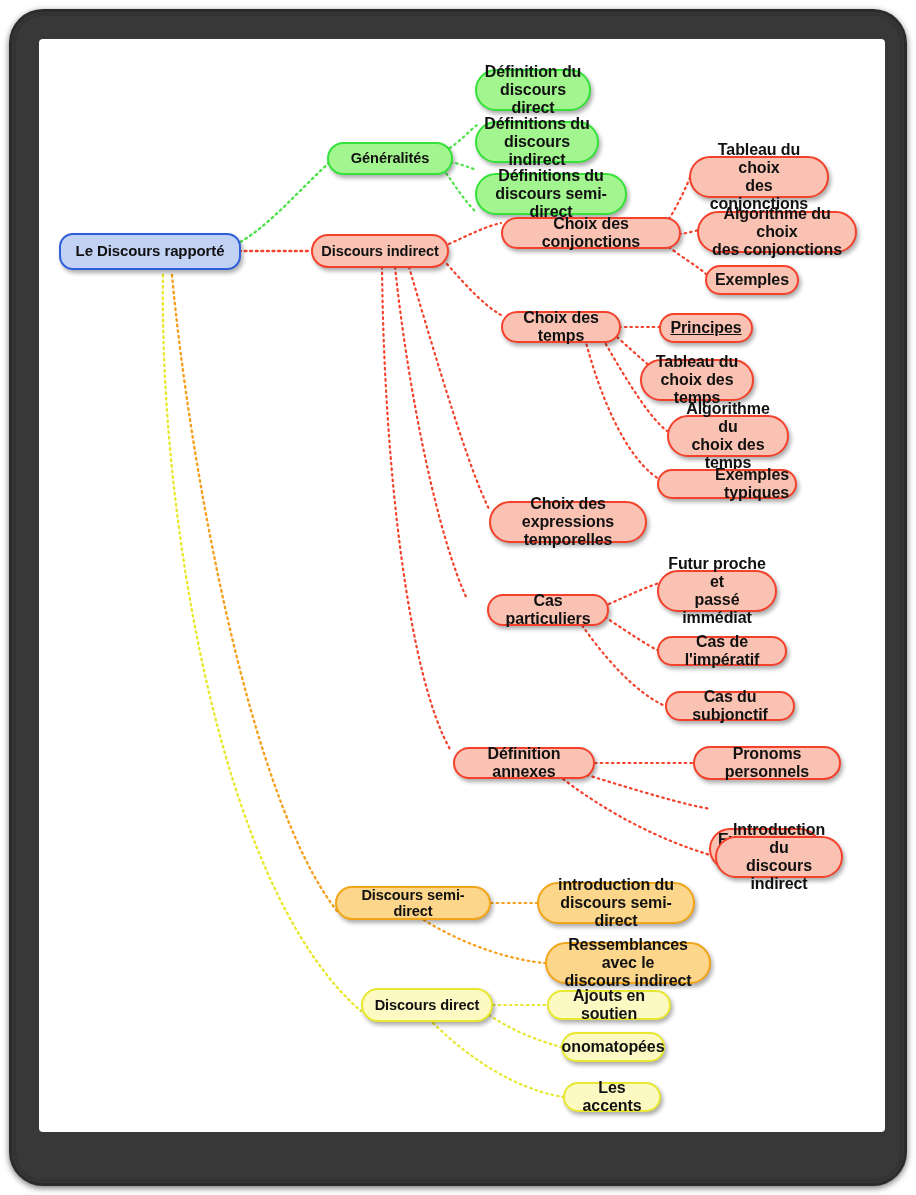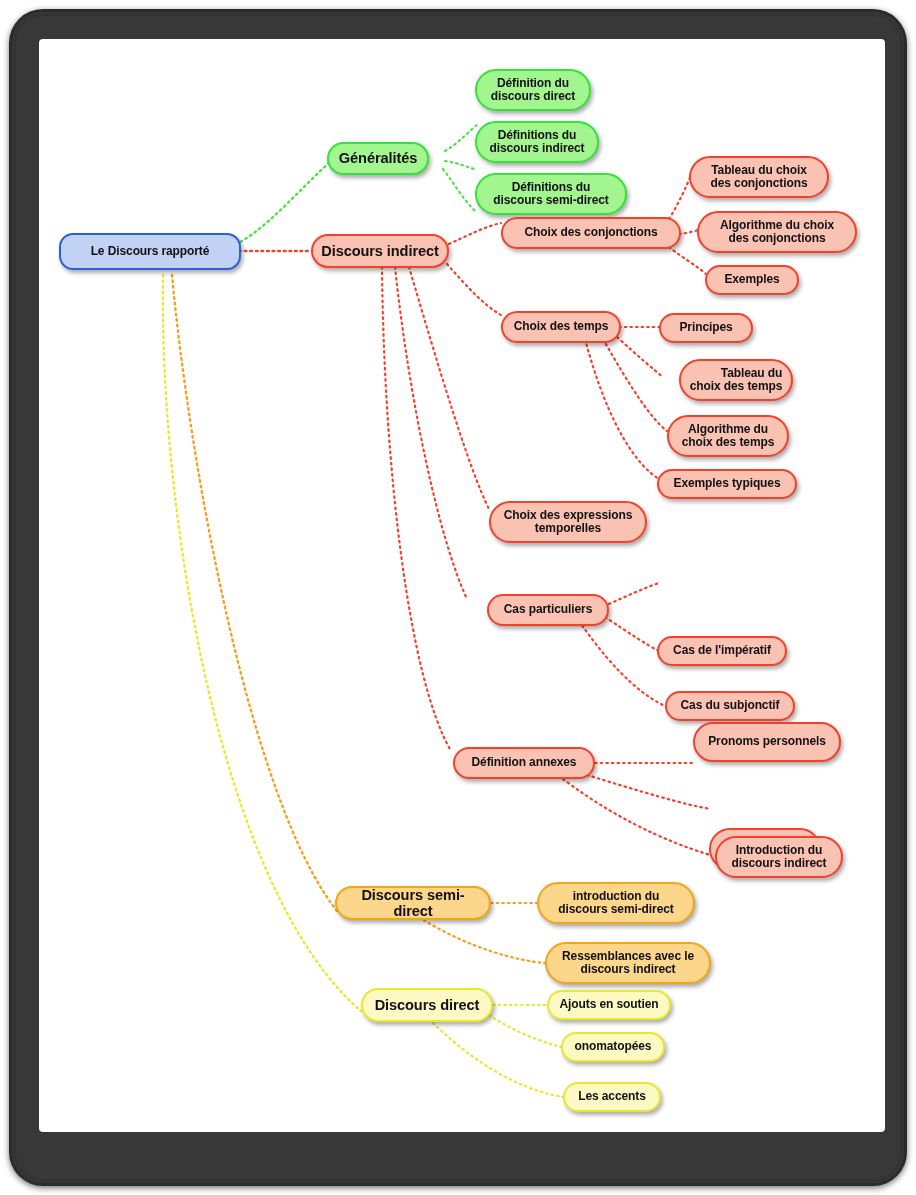"Définition du" .s13 { font-size: 12px -> 16px }
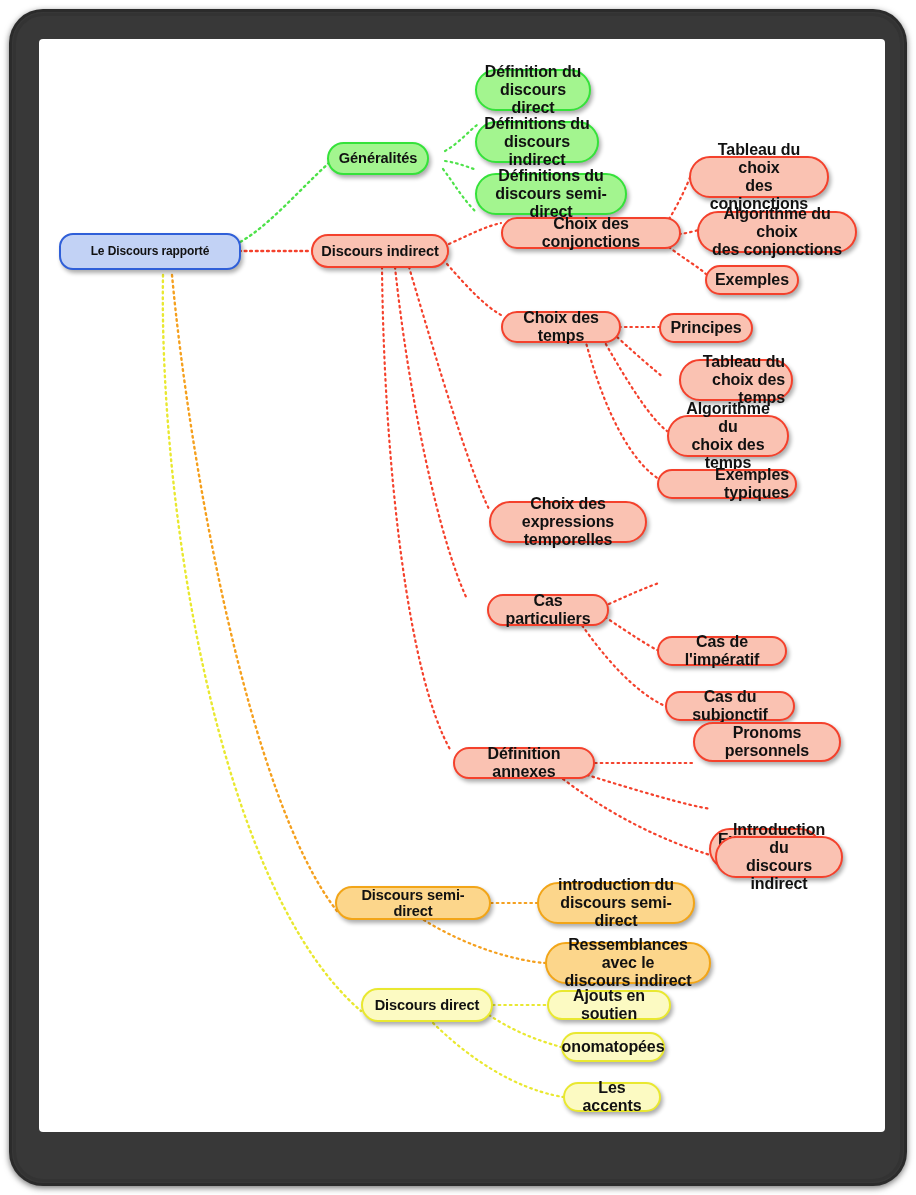"Généralités" div.node { width: 102px -> 126px }
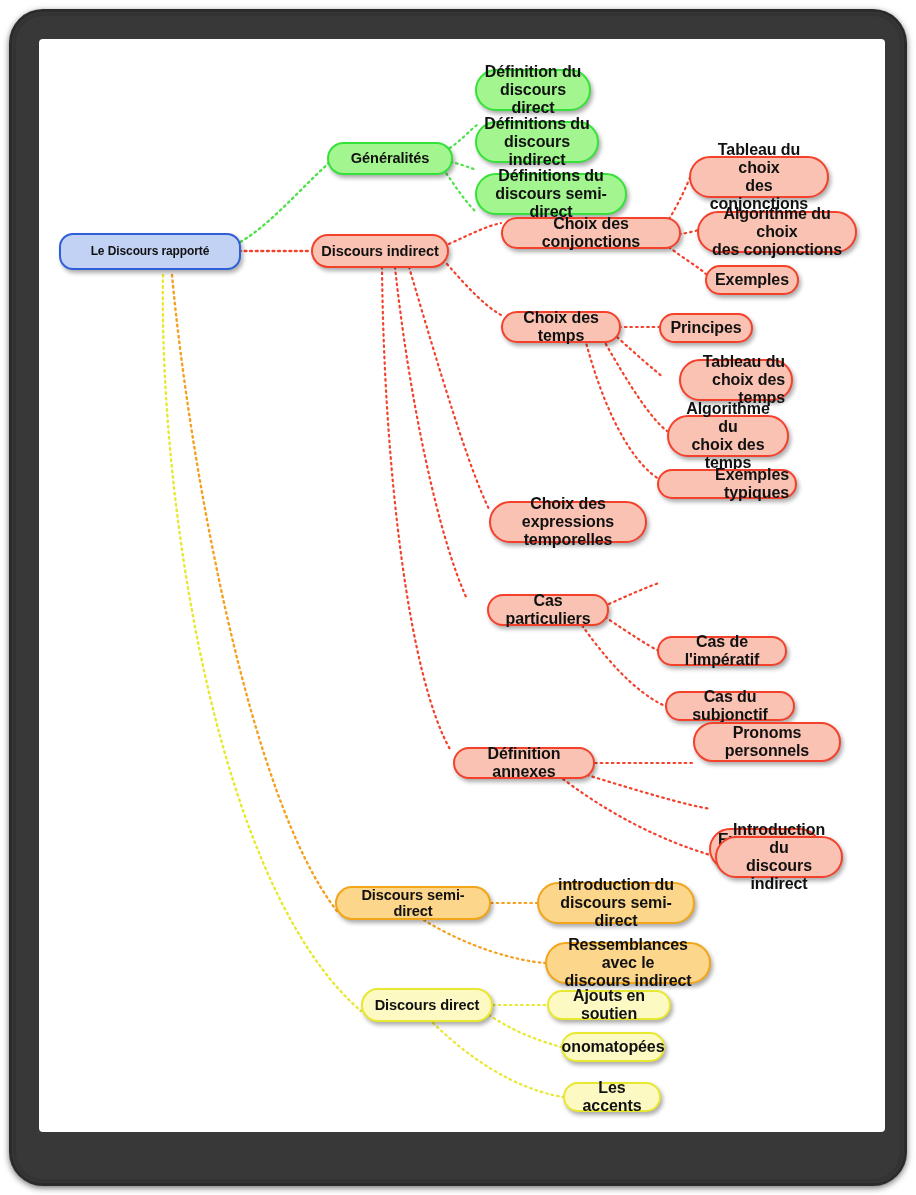"Le Discours rapporté" .node.root { font-size: 12px -> 15px }
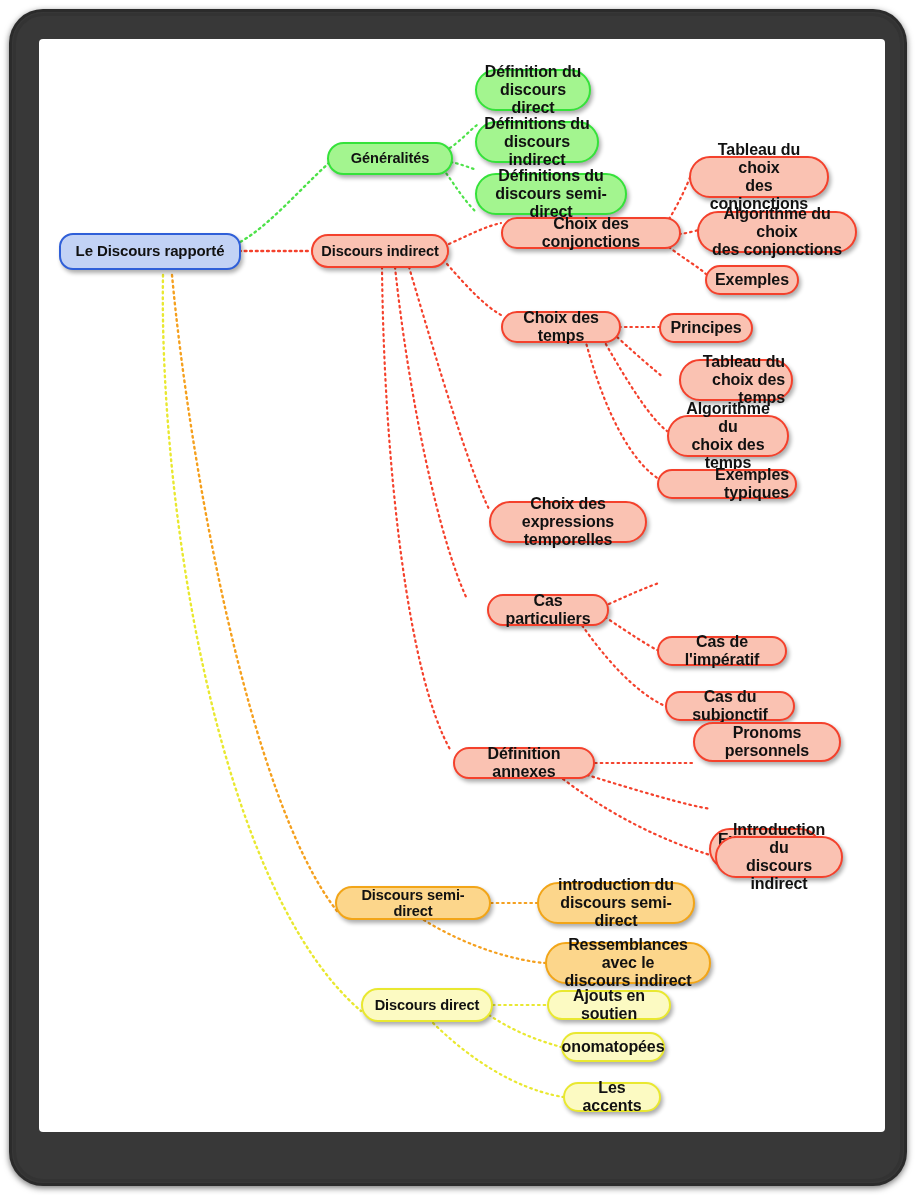"Principes" div.node { text-decoration: none -> underline }
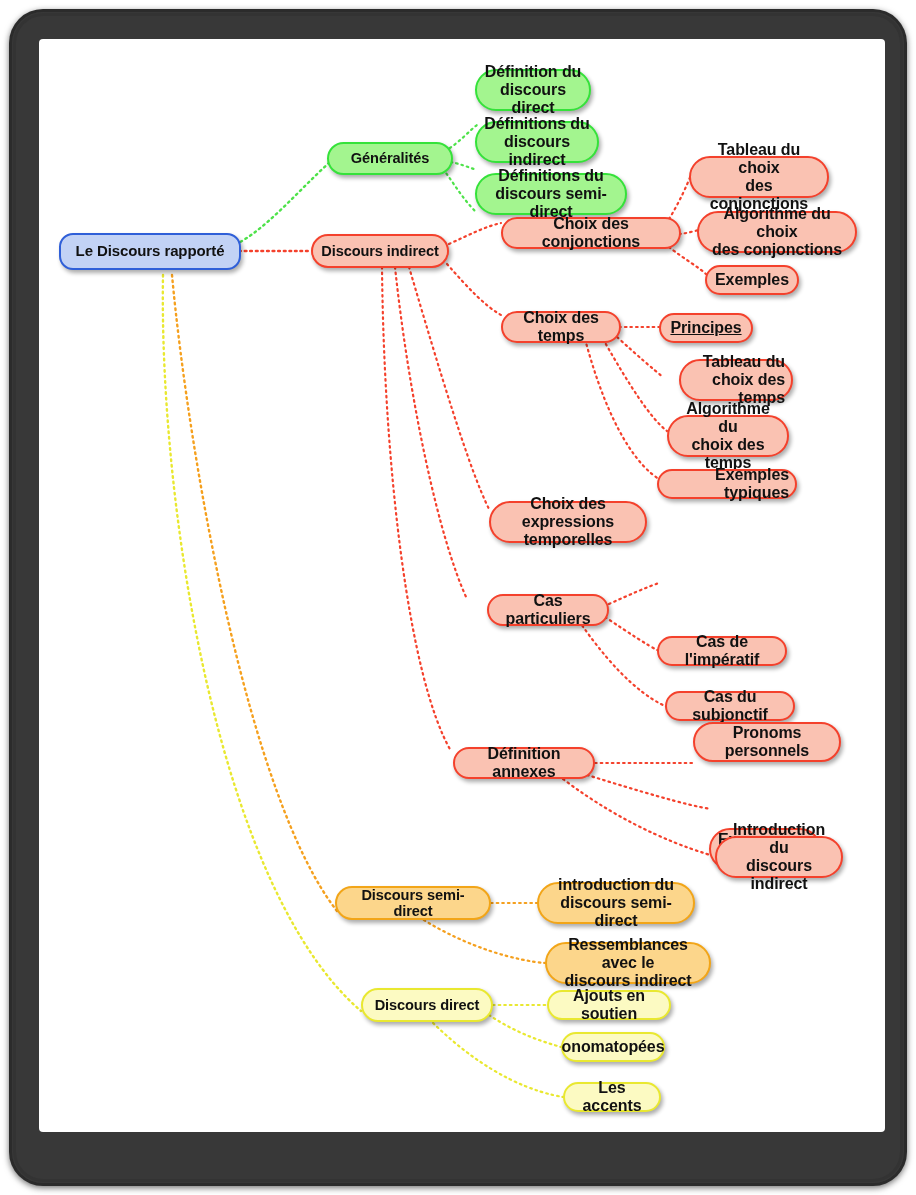"Tableau du" div.node { left: 640px -> 601px; text-align: right -> none }
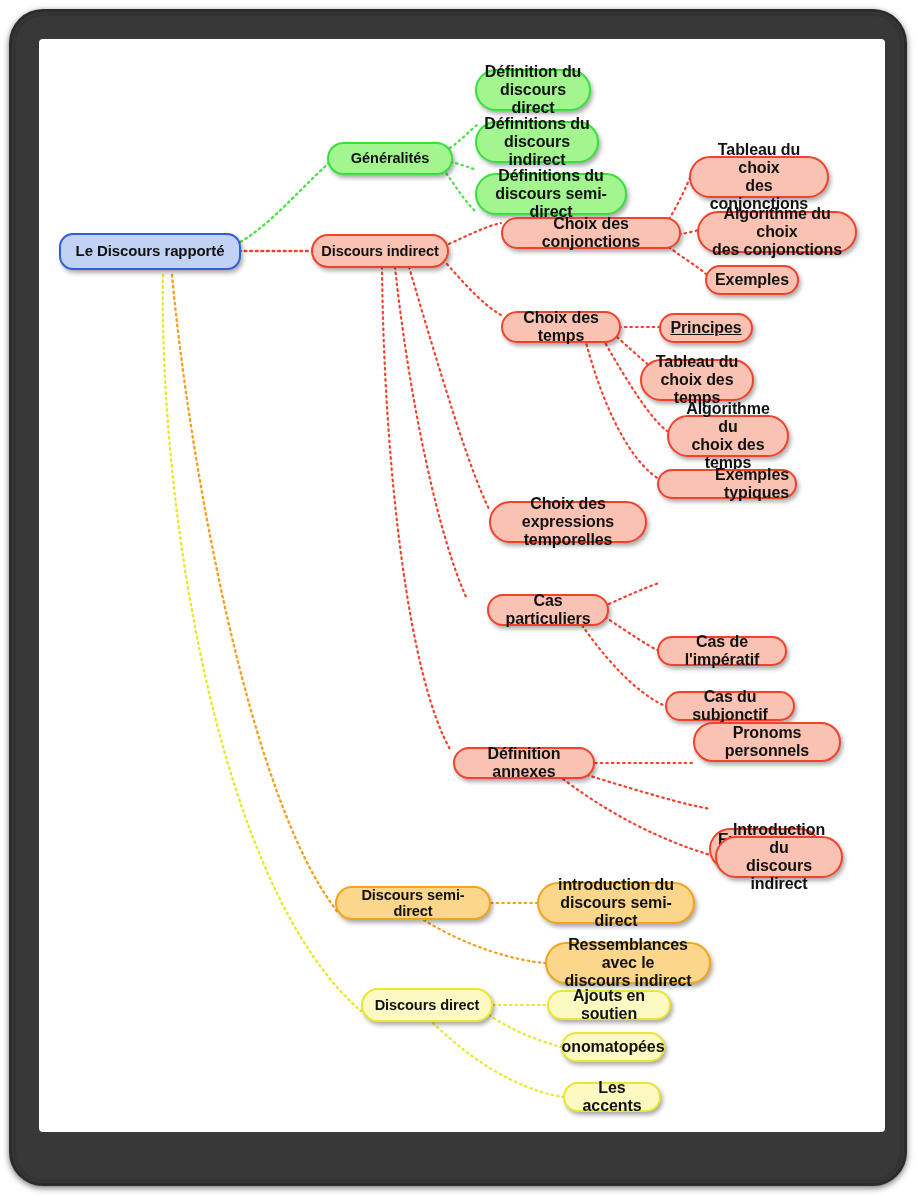"Futur proche et" div.node { html: none -> <div>Futur proche et passé immédiat</div> }
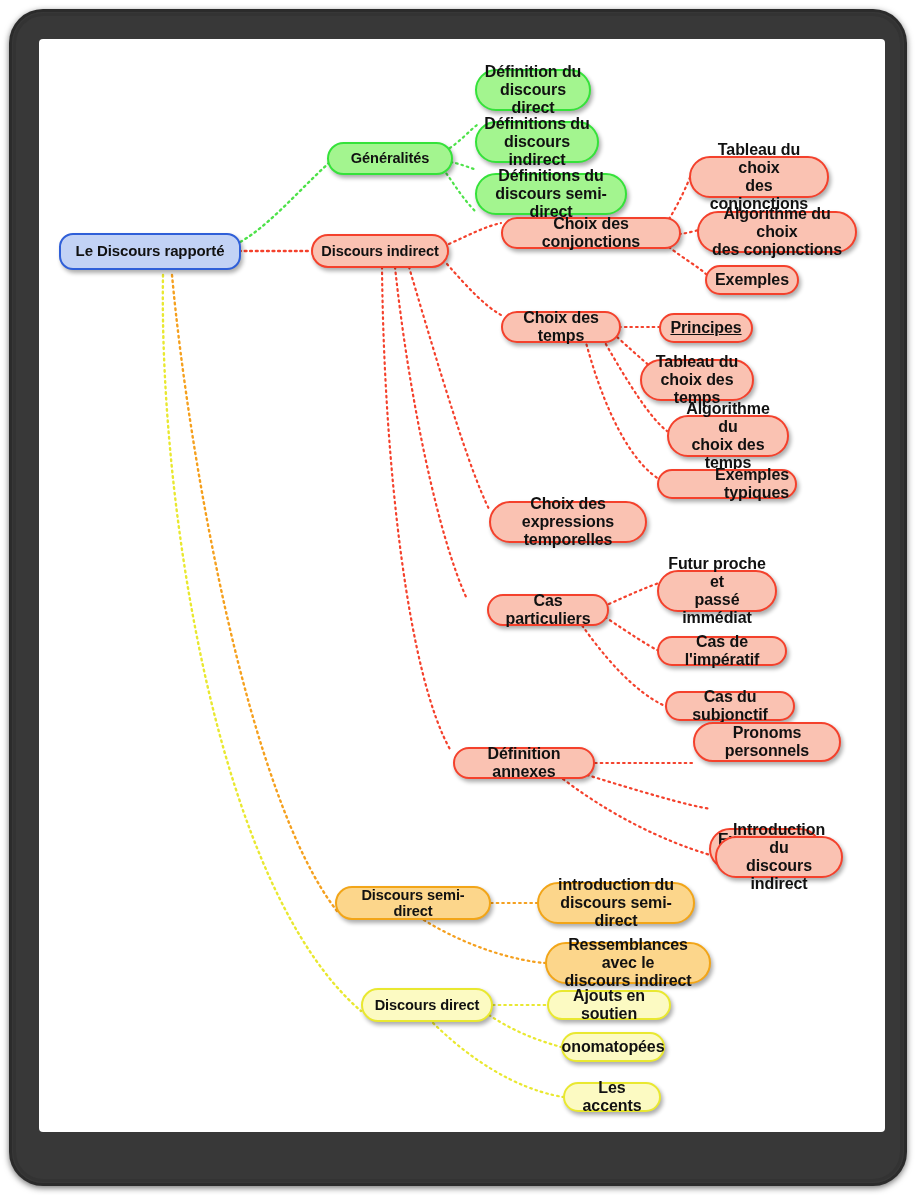"Pronoms personnels" div.node { height: 40px -> 34px; top: 683px -> 707px }
